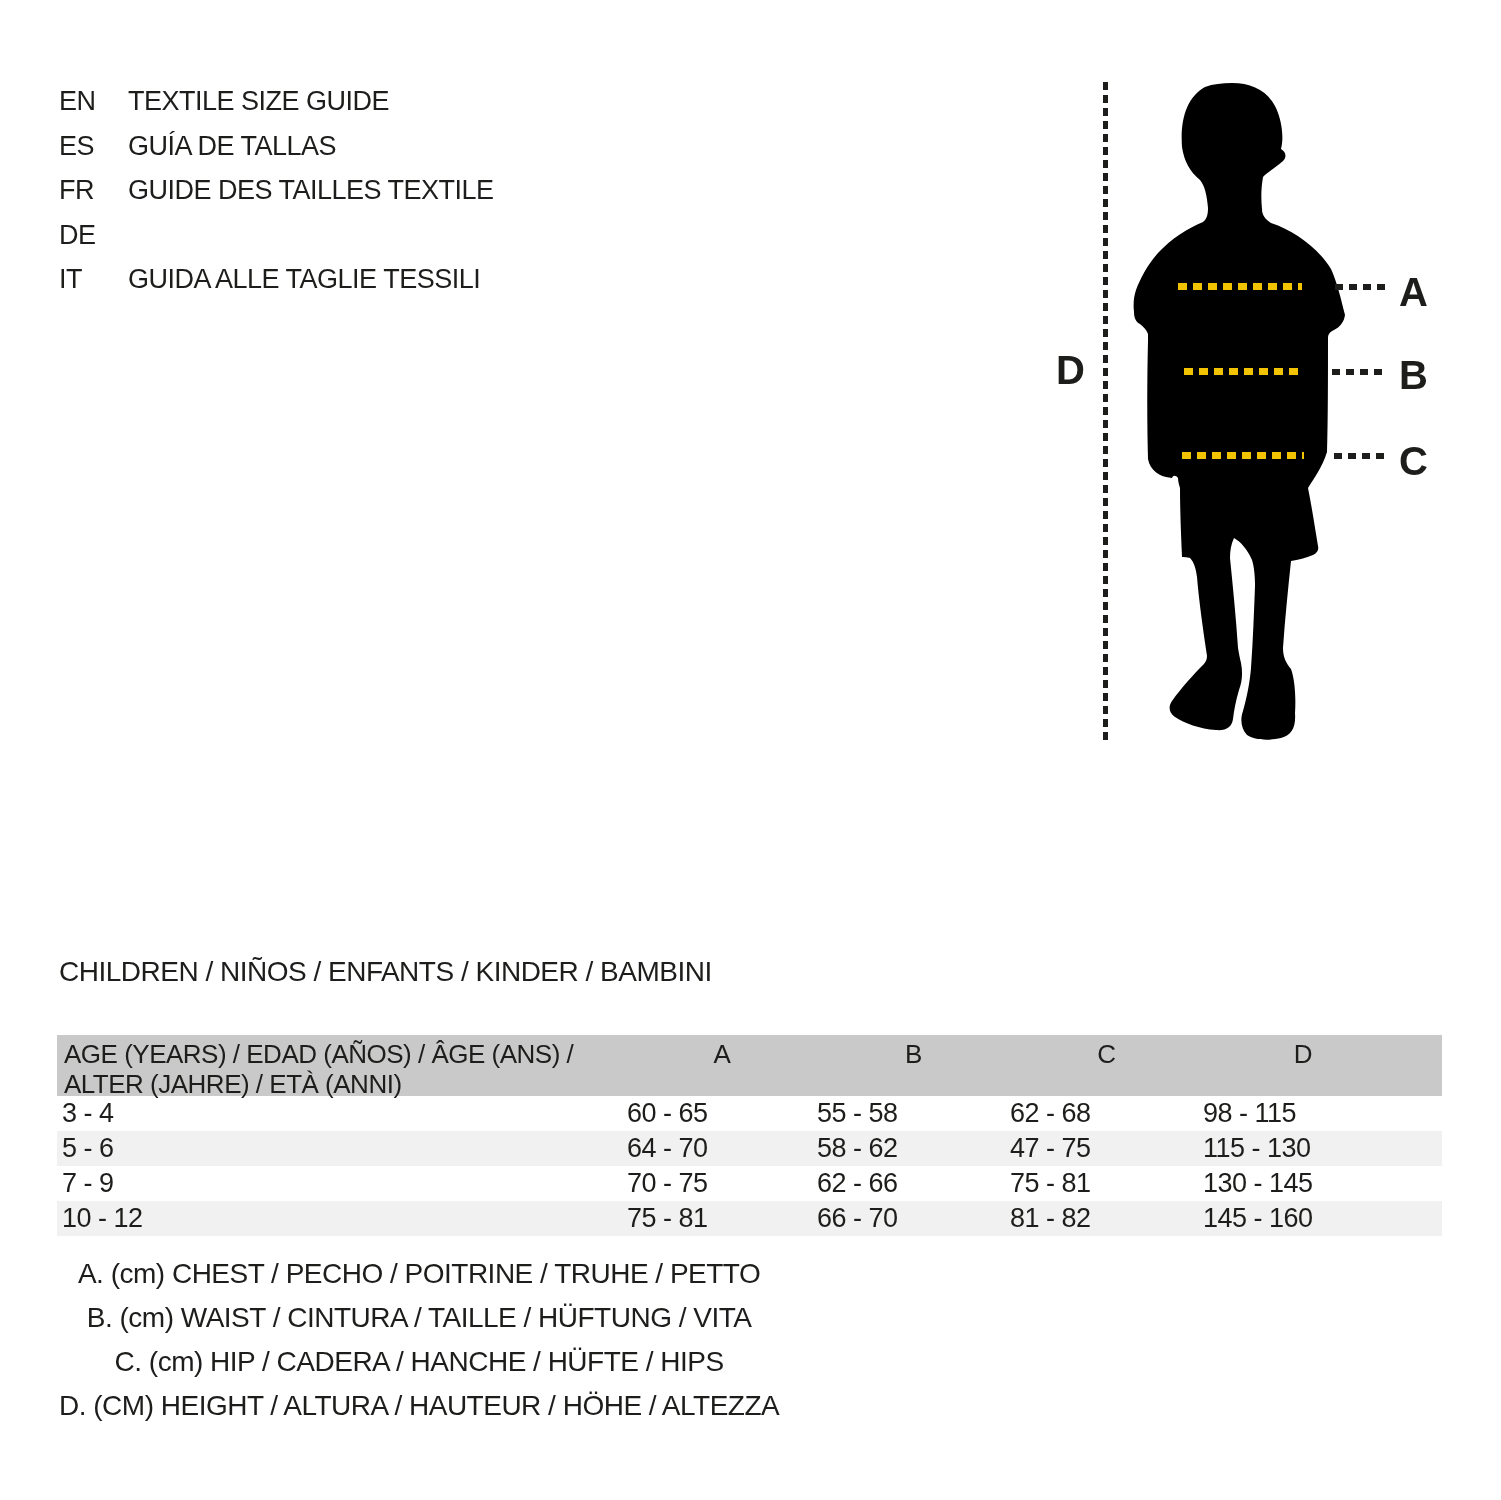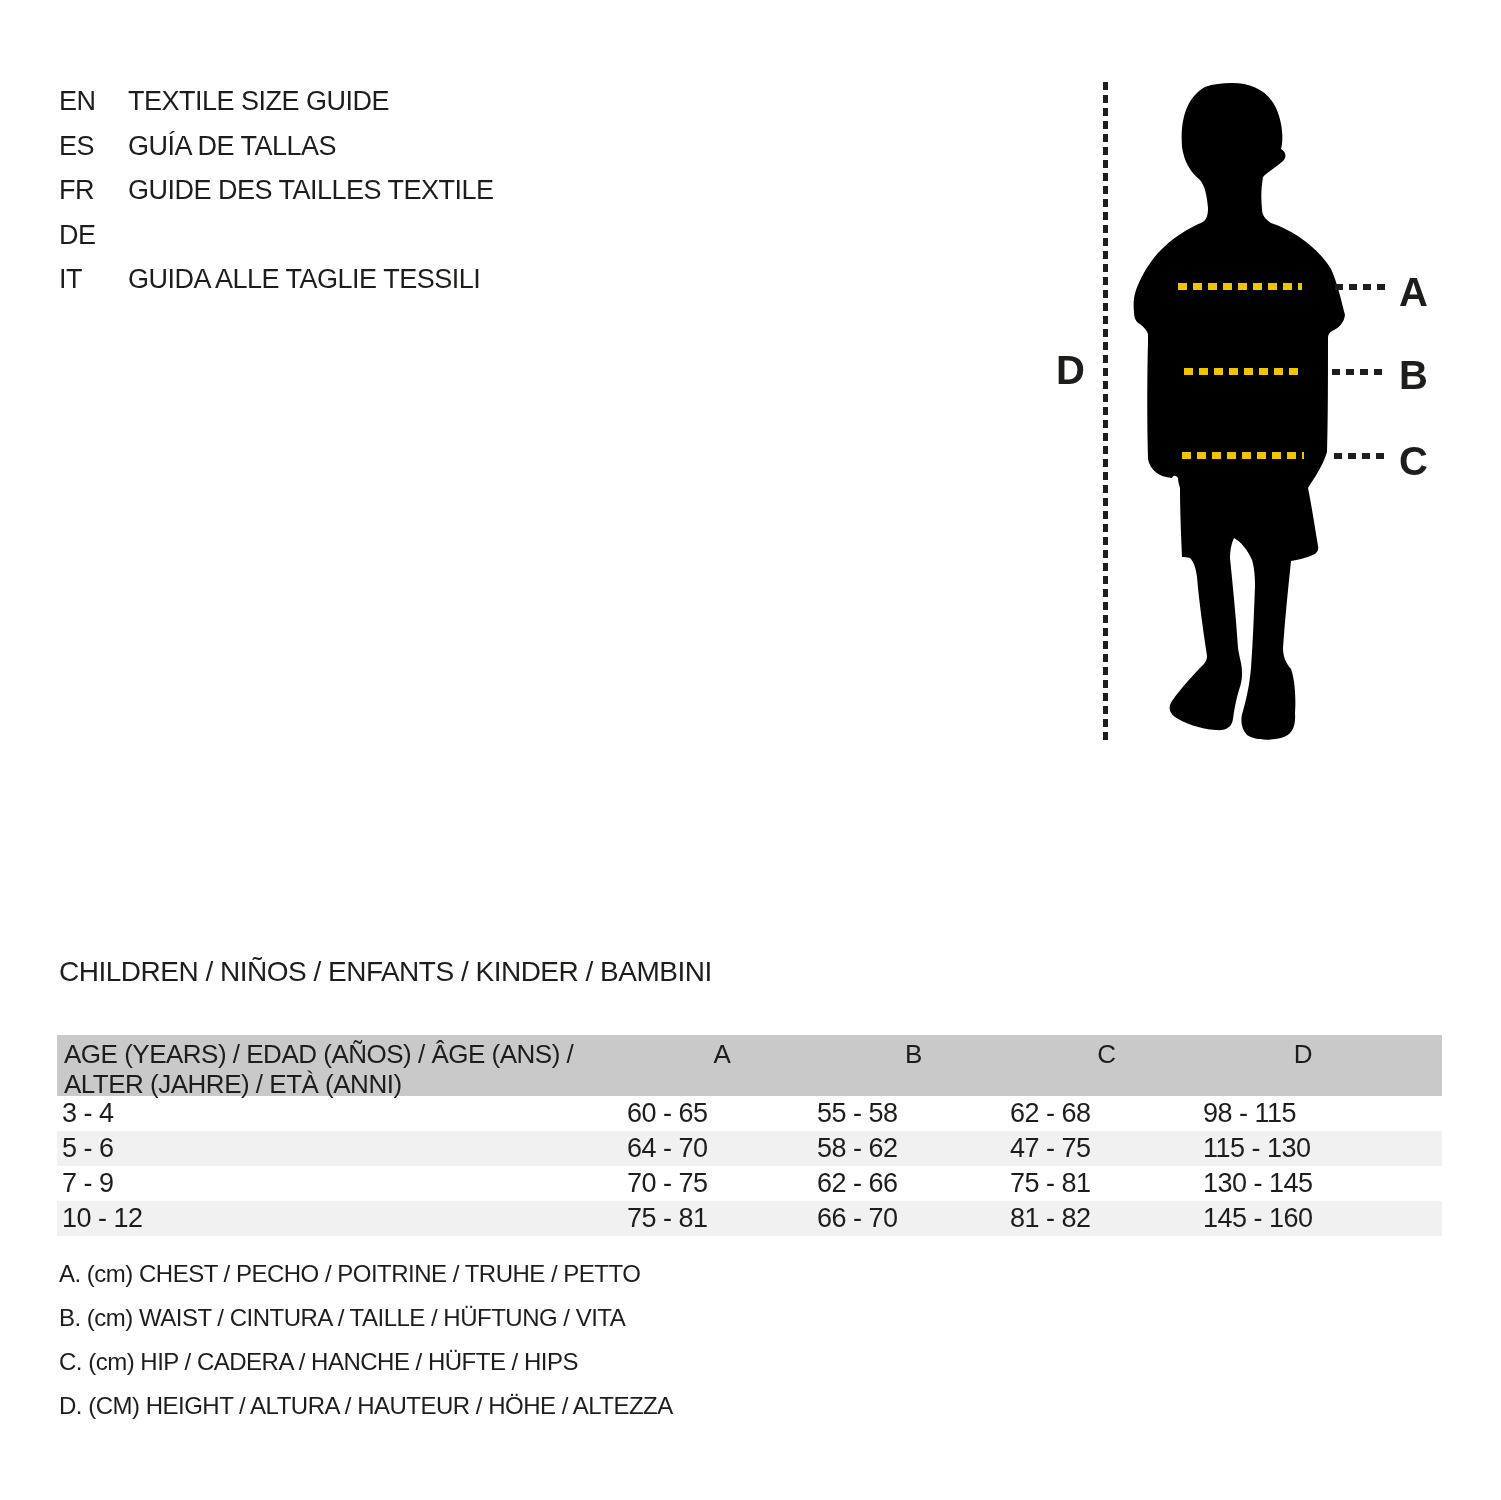"A. (cm) CHEST / PECHO" .legend-line { font-size: 24px -> 28px; text-align: none -> center }
